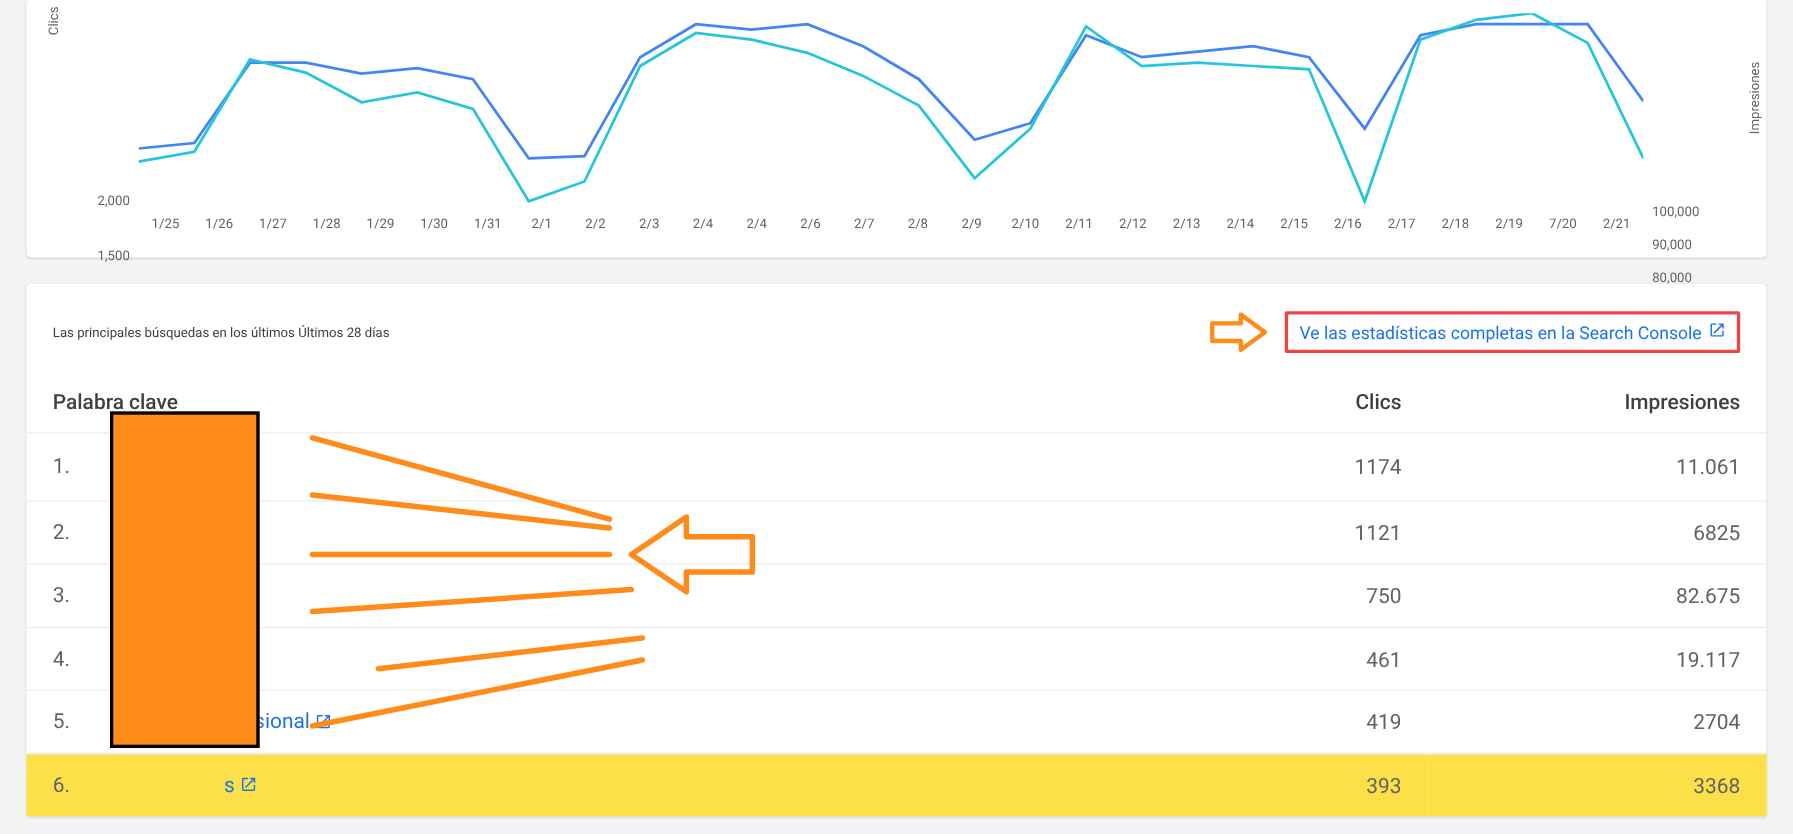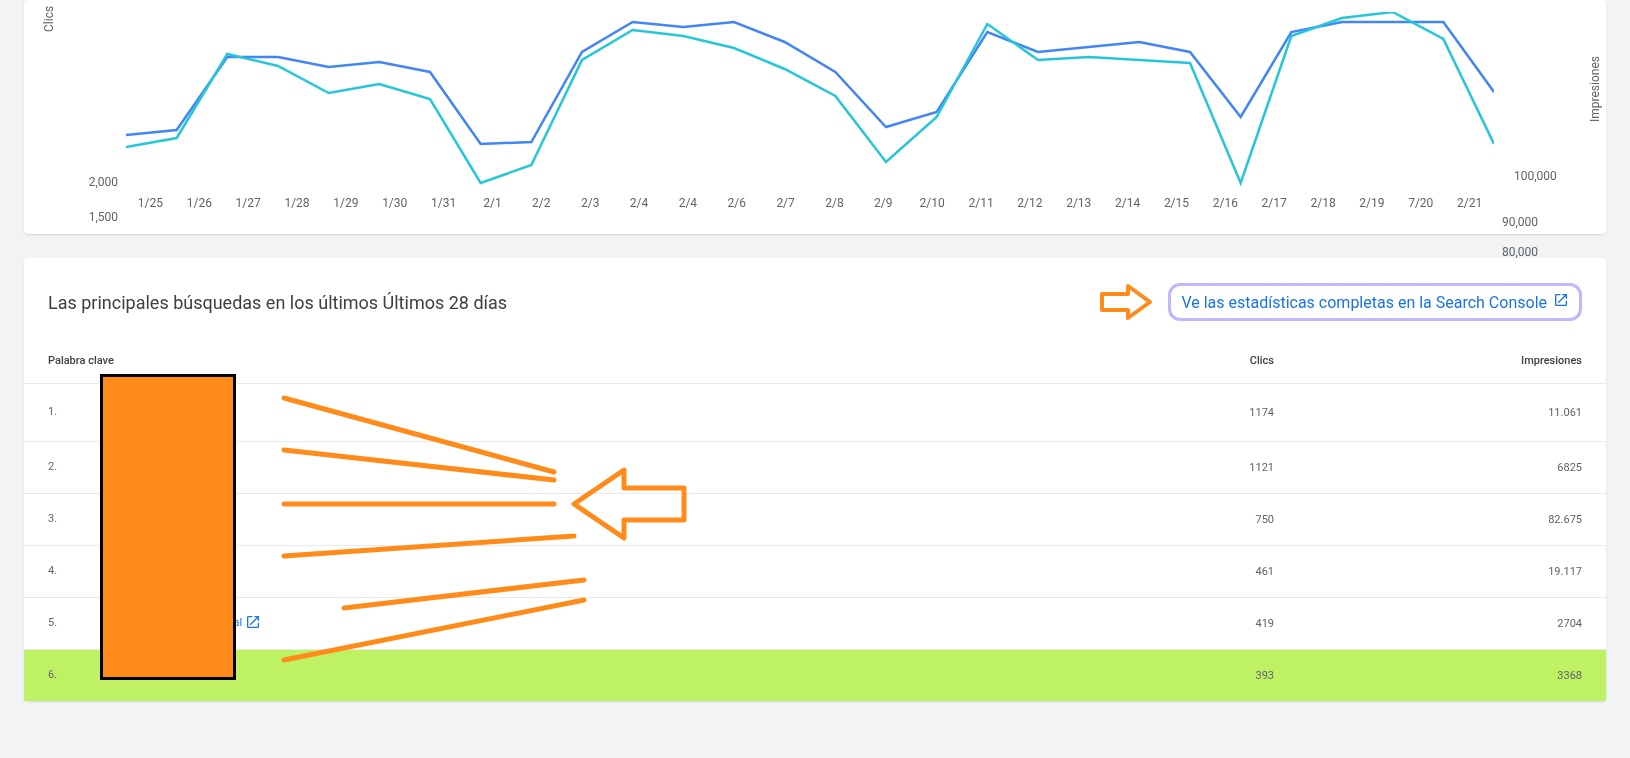"100,000" span.ytick-right { margin-left: 12px -> none; top: 68px -> 84px }
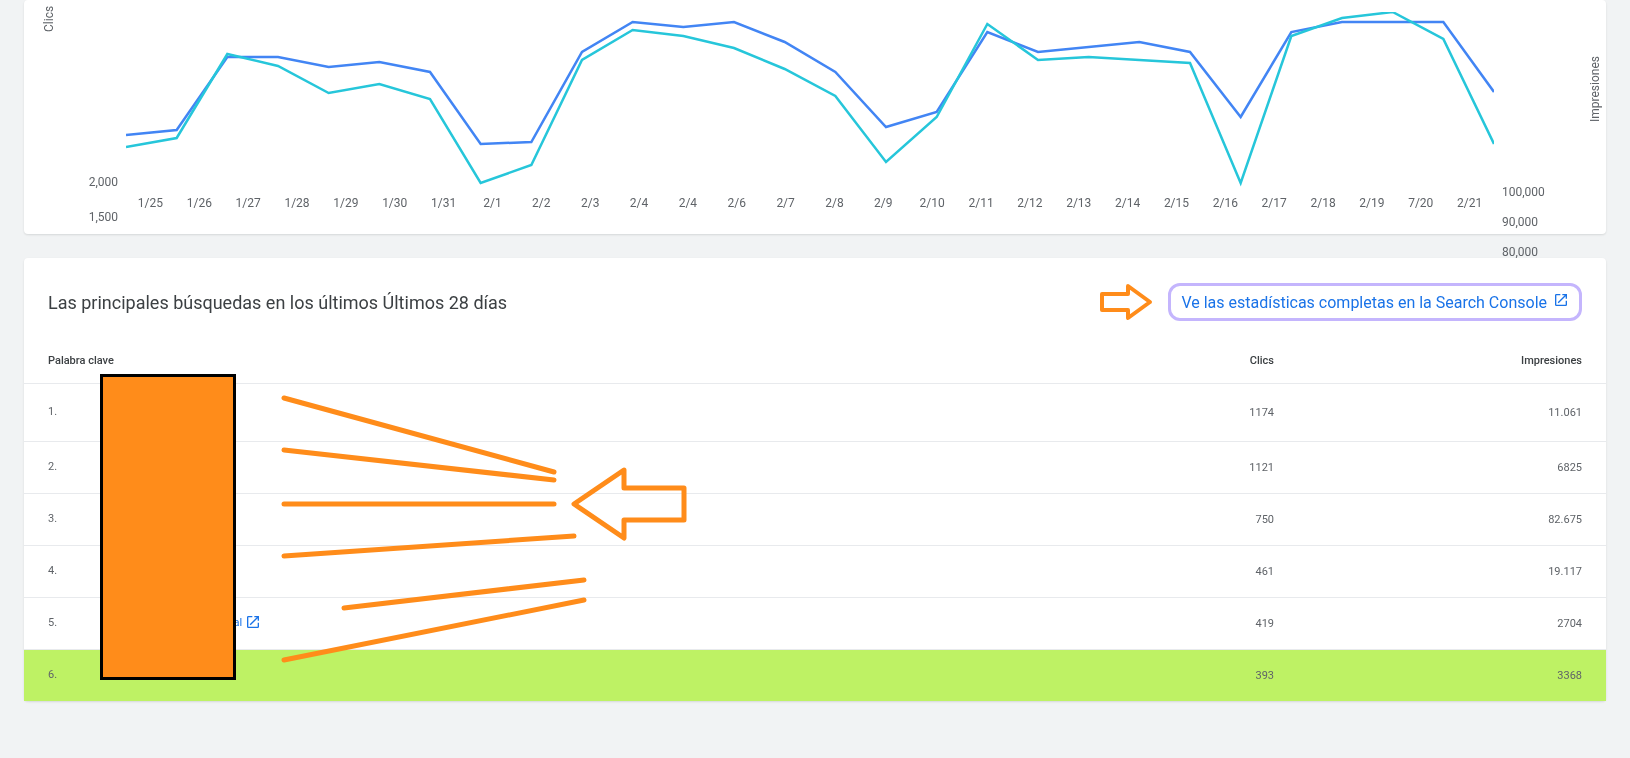"1,500" span.ytick-left { top: 109px -> 124px }
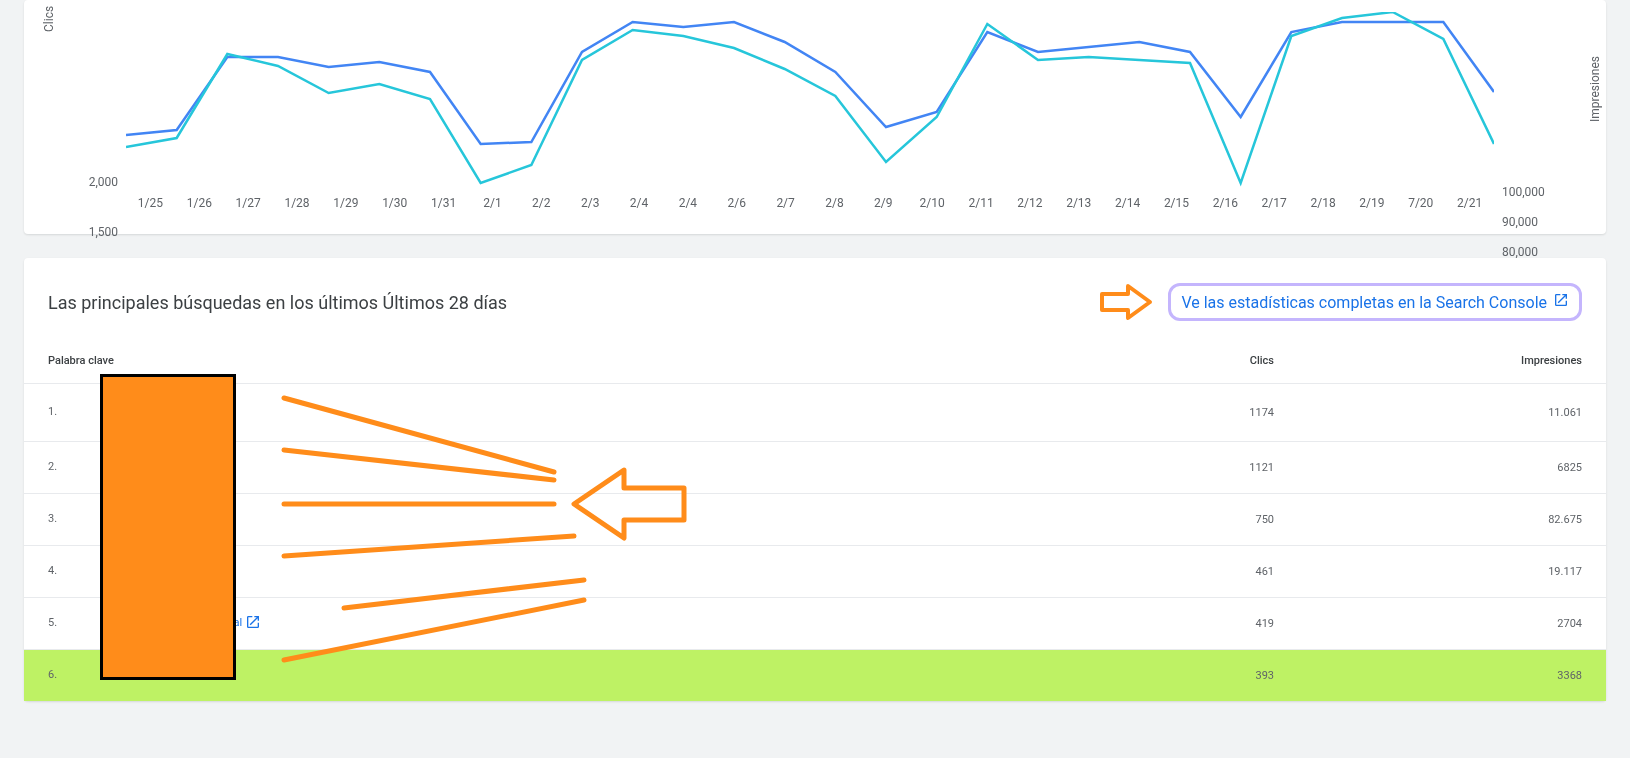"Las principales búsquedas en los" .table-title { font-size: 18px -> 12px }
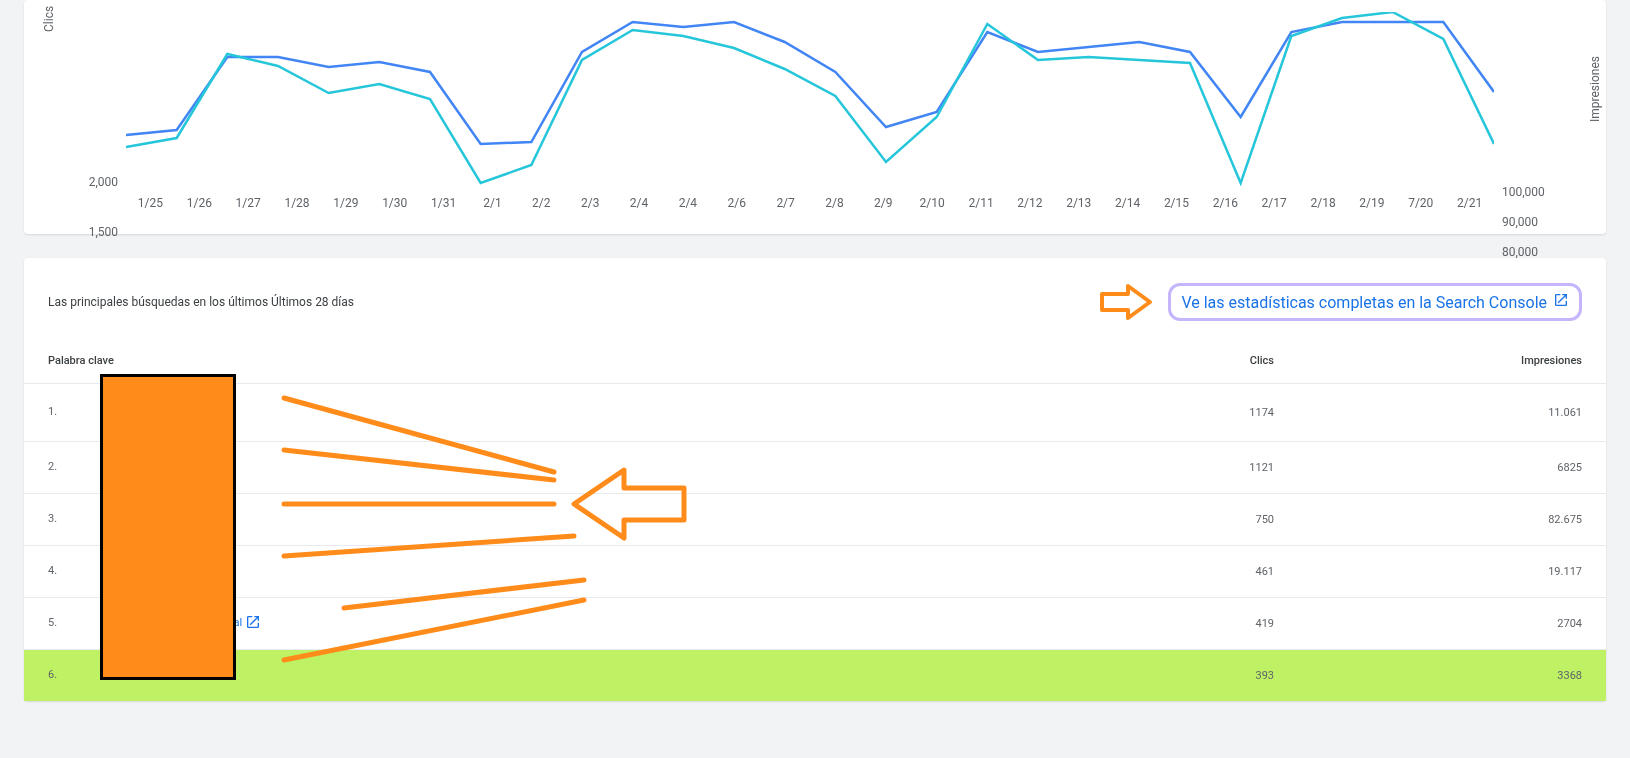"Ve las estadísticas completas en" .link-box { border: 3px solid #c4b5fd -> 3px solid #ef4444; border-radius: 12px -> 2px }
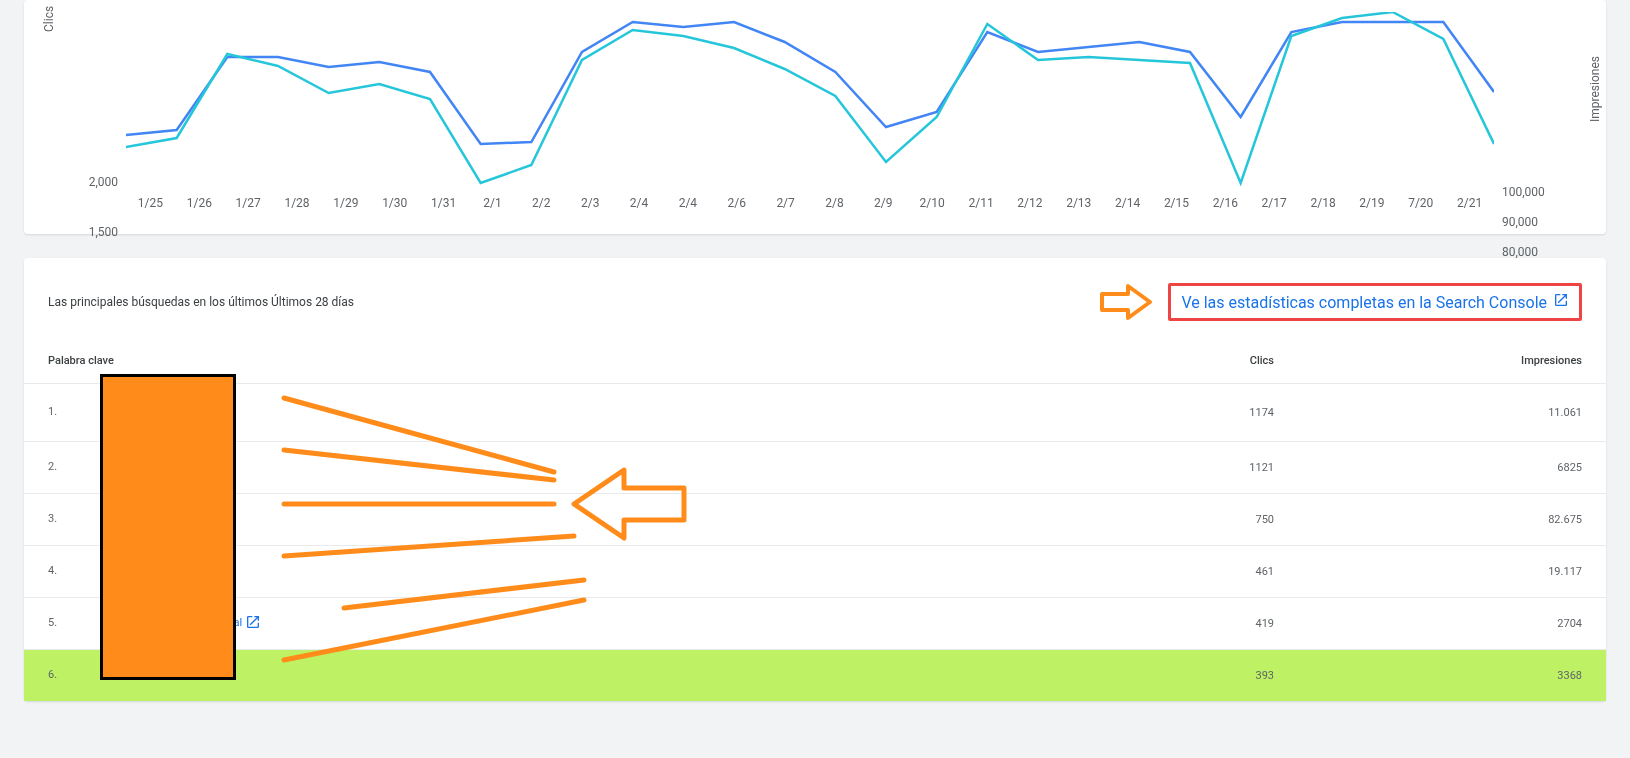"Palabra clave" th,td { font-size: 11px -> 19px }
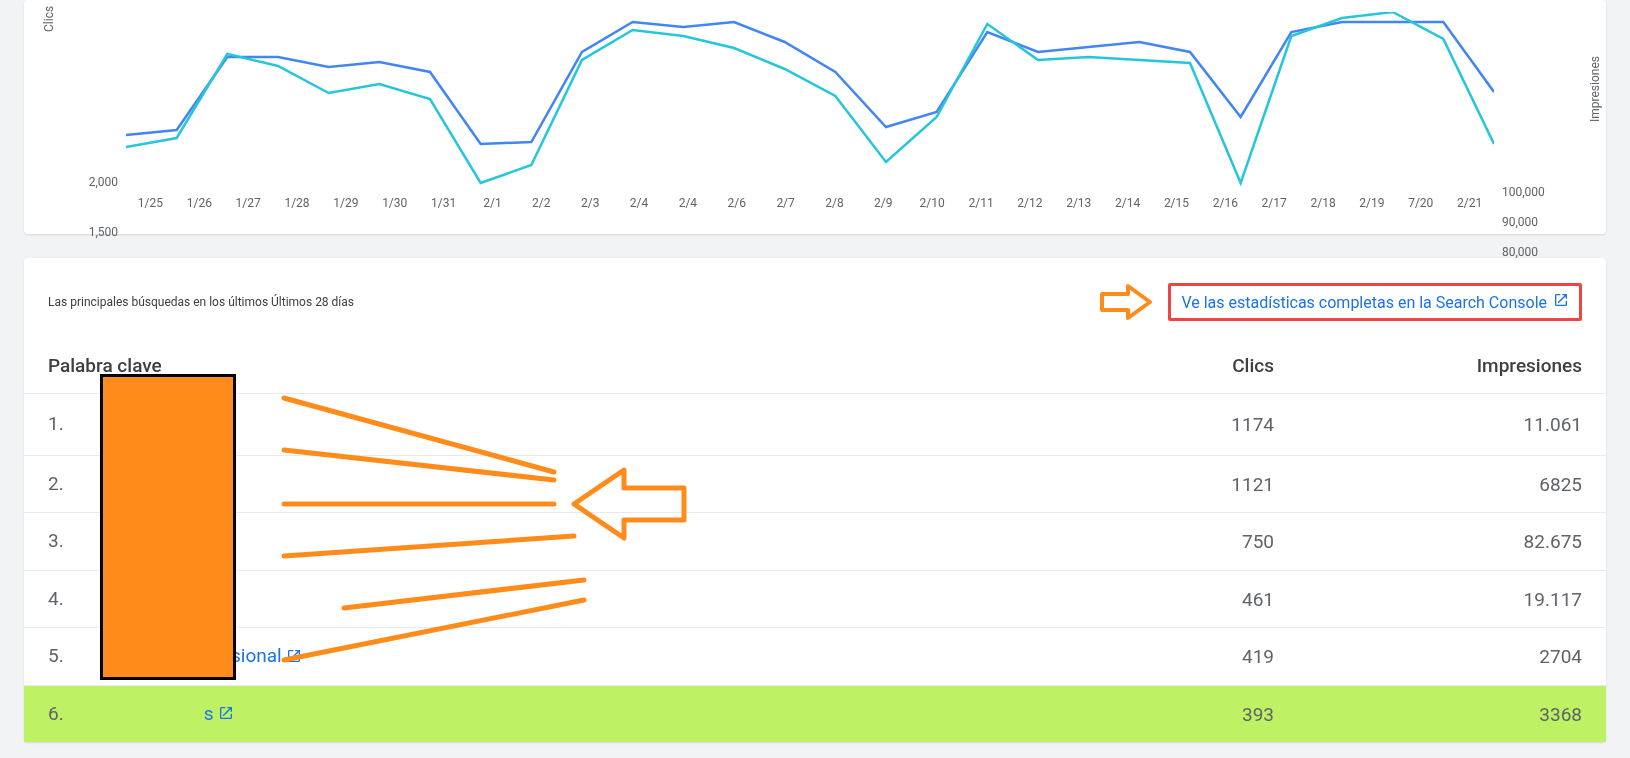"6. s" tr.hover-row td { background: #bef264 -> #fde047 }
